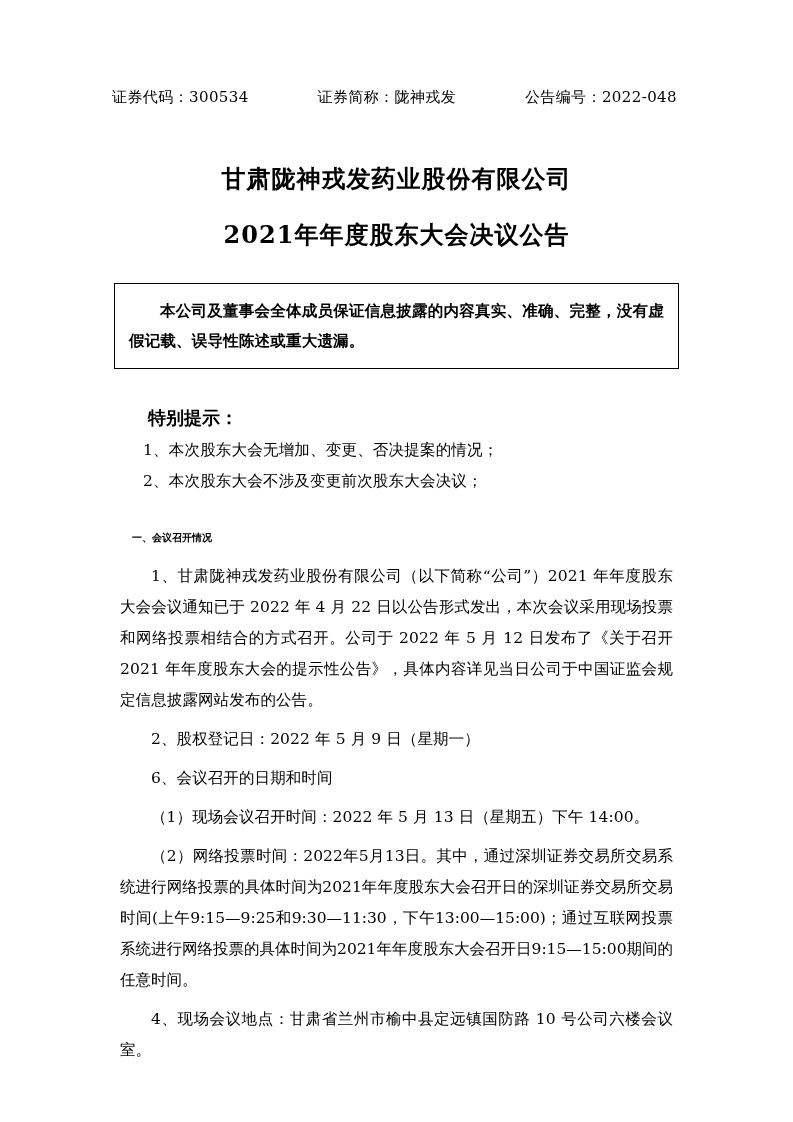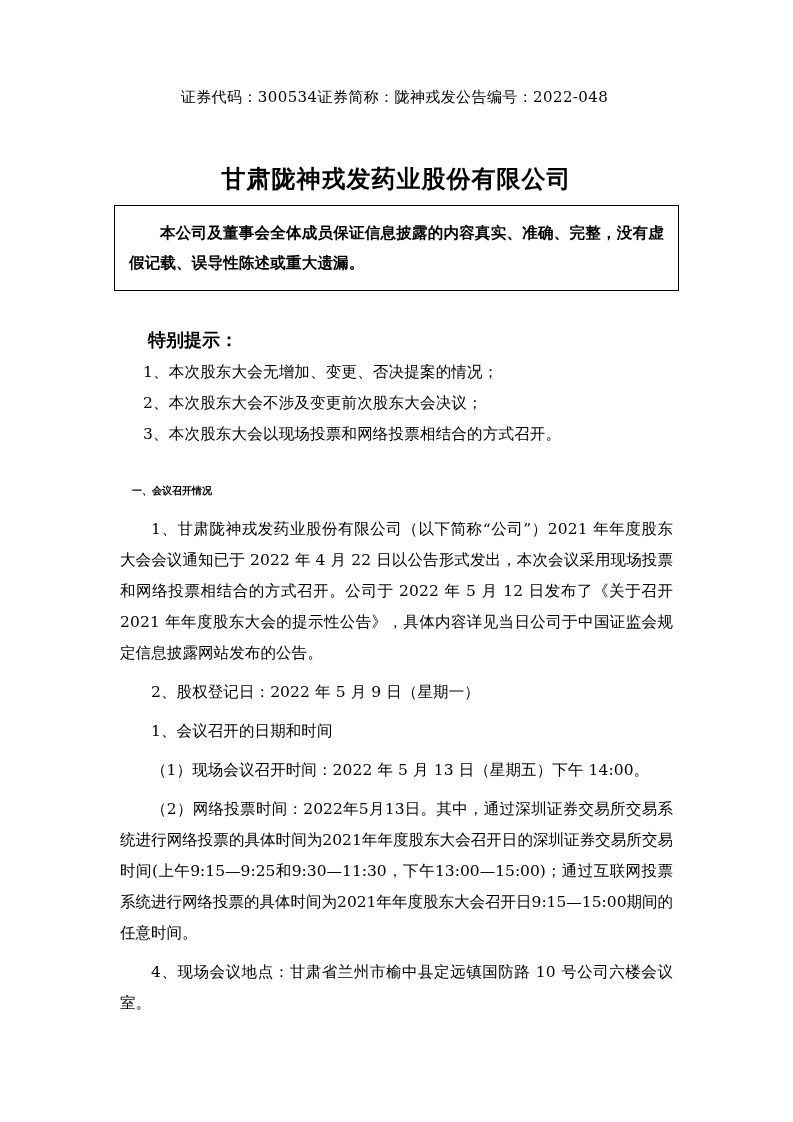"证券代码：300534" .doc-header { justify-content: center -> space-between }
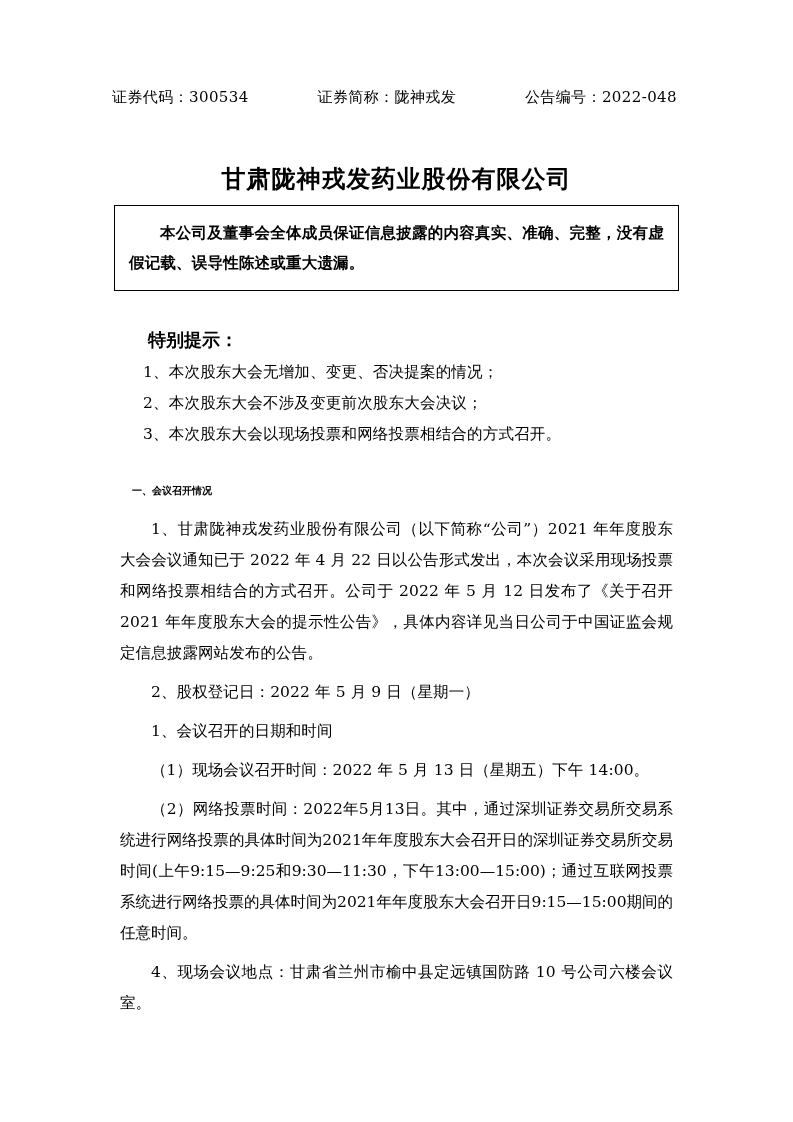"甘肃陇神戎发药业股份有限公司" .doc-title { margin: 0 0 6px 0 -> 0 0 16px 0 }
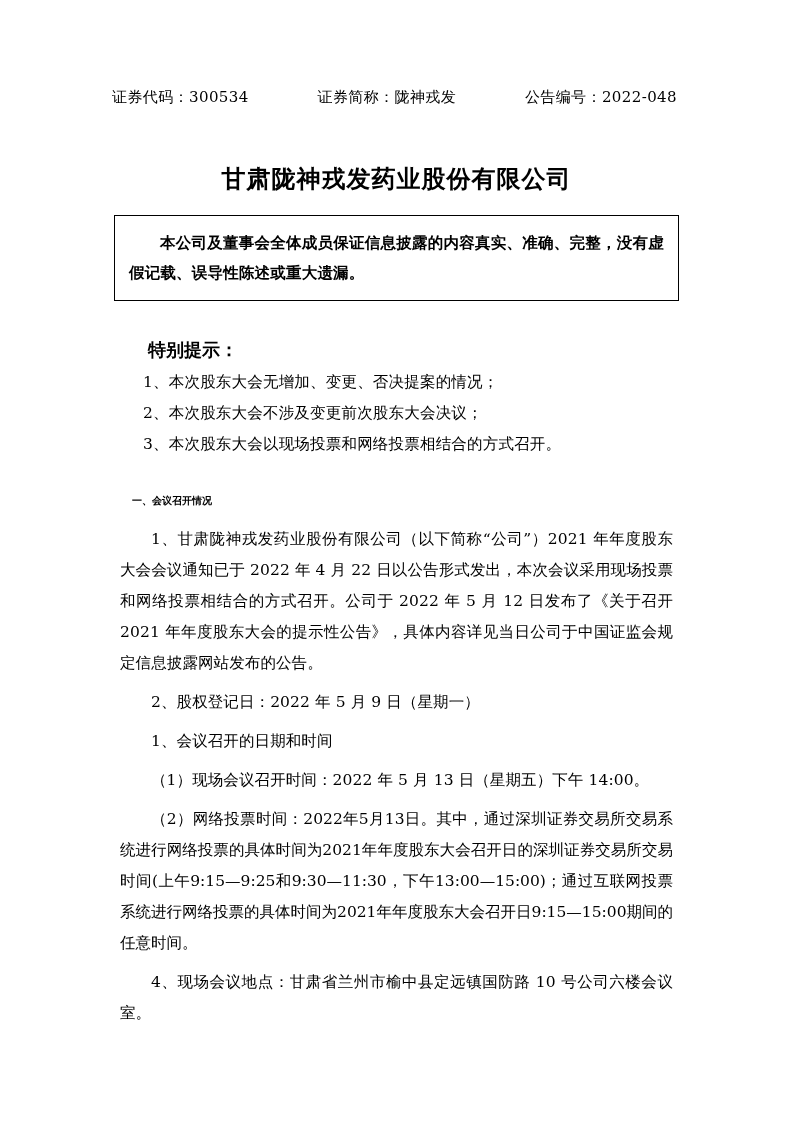"2021年年度股东大会决议公告" div.doc-subtitle { html: none -> <div>2021年年度股东大会决议公告</div> }
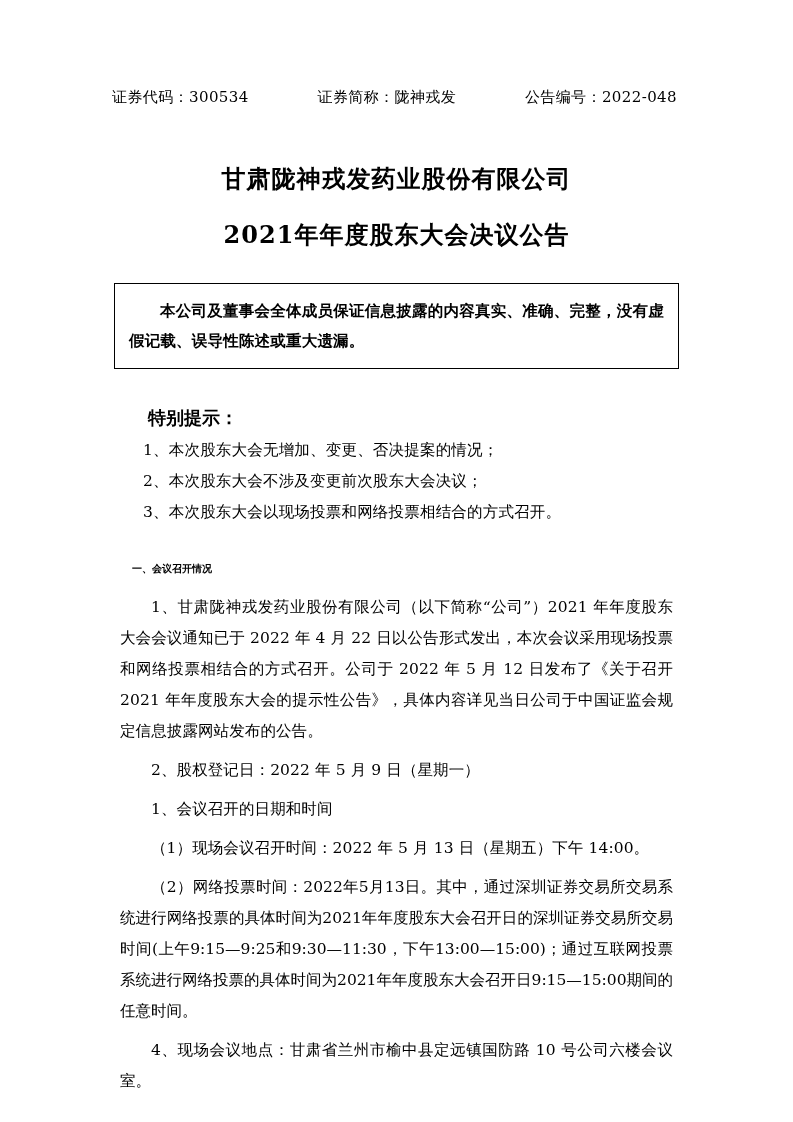"3、本次股东大会以现场投票和网络投票相结合的方式召开。" p { html: <p>3、本次股东大会以现场投票和网络投票相结合的方式召开。</p> -> none }
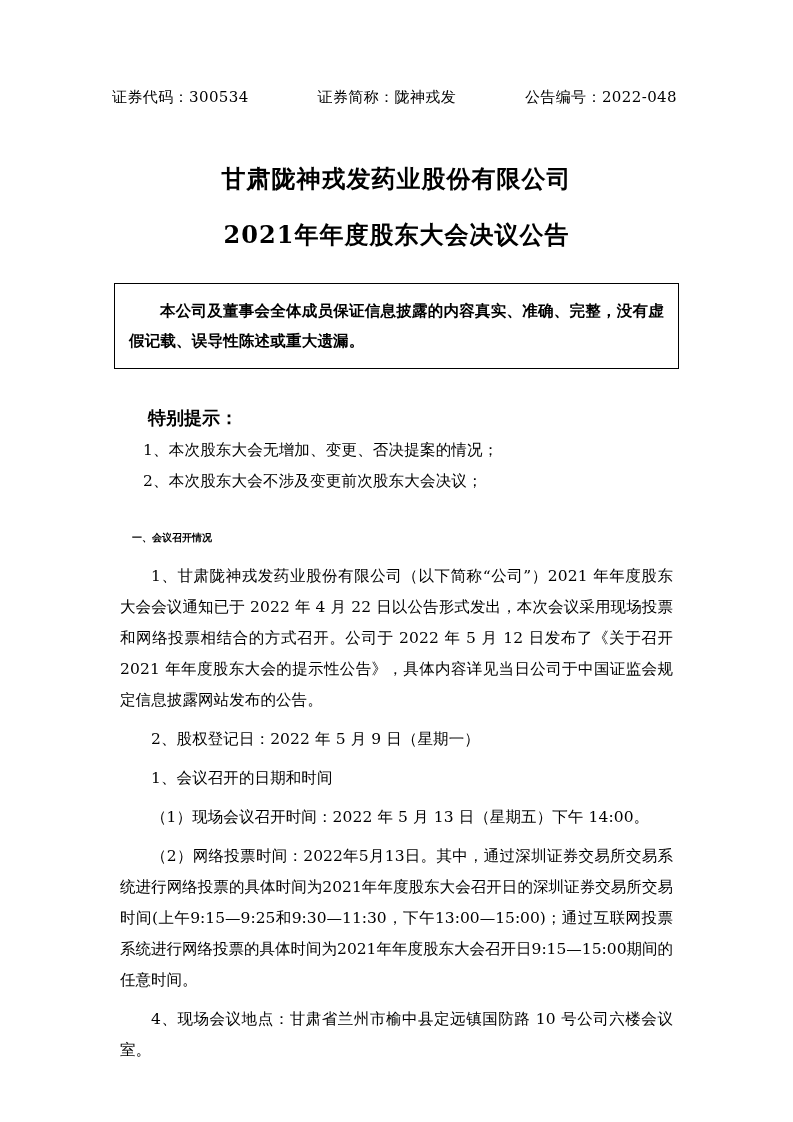"1、会议召开的日期和时间" p { text: 1 -> 6 }
